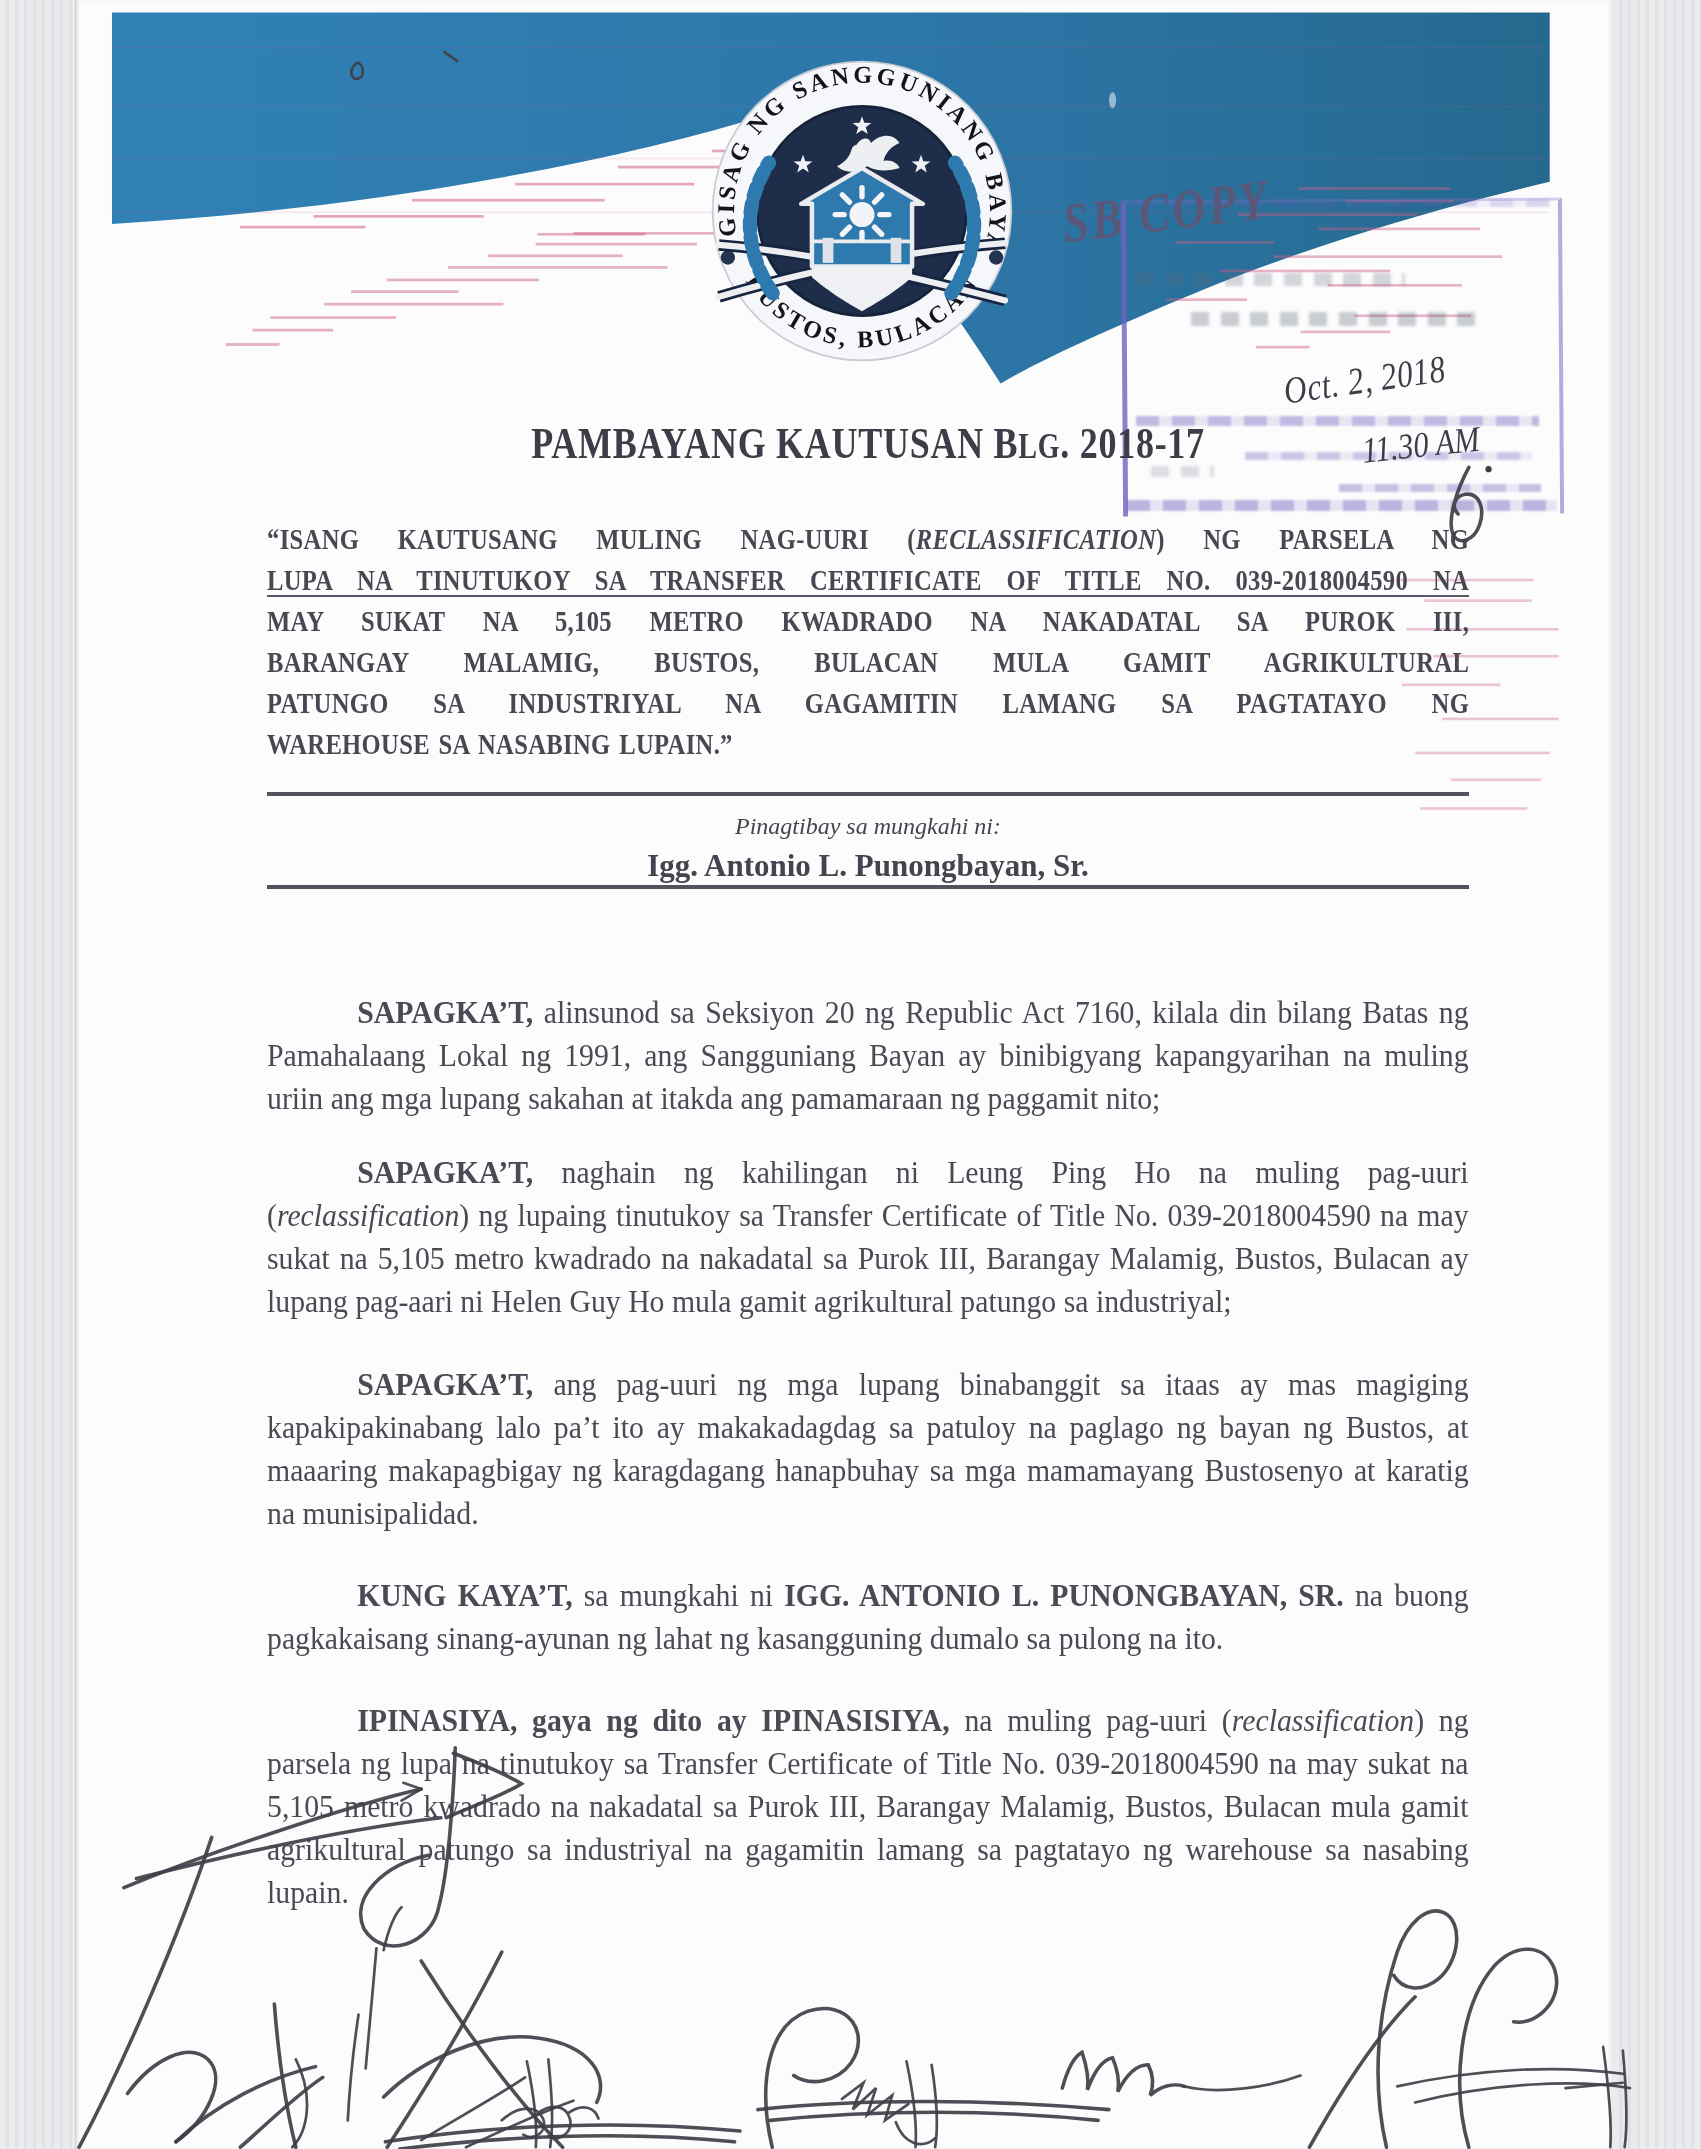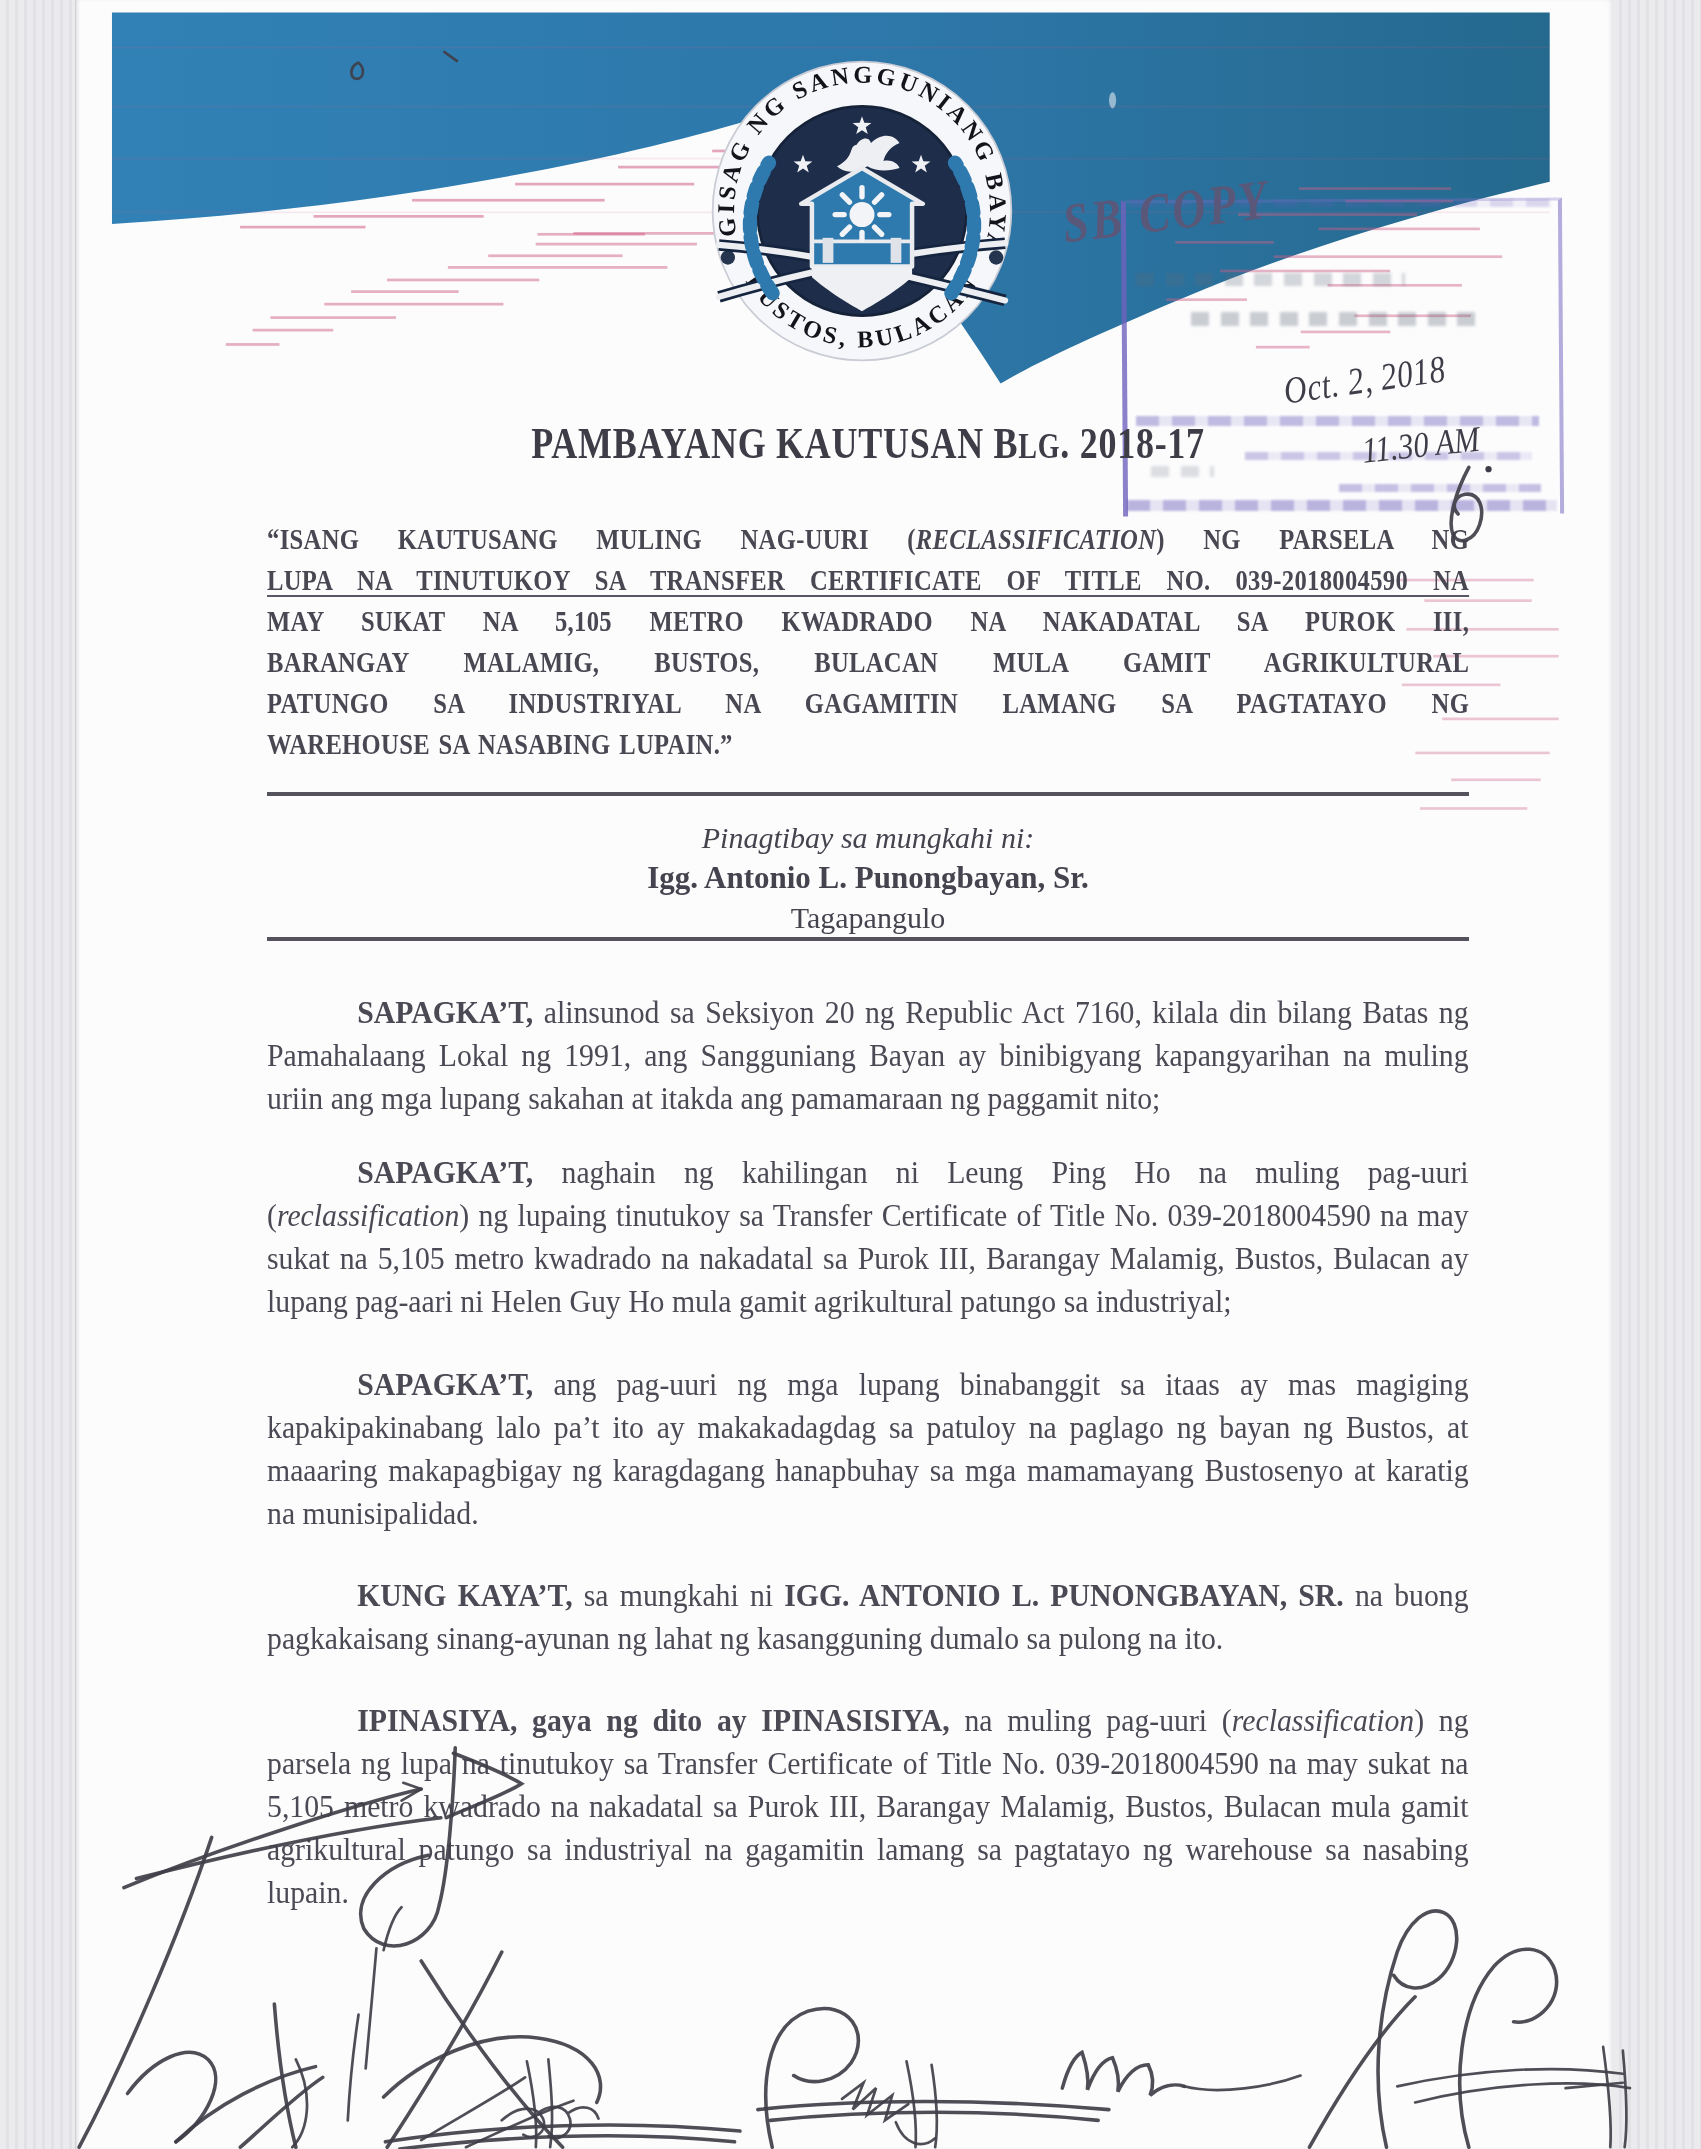"Pinagtibay sa mungkahi ni:" .sponsor-intro { font-size: 30px -> 24px; margin-top: 24px -> 12px }
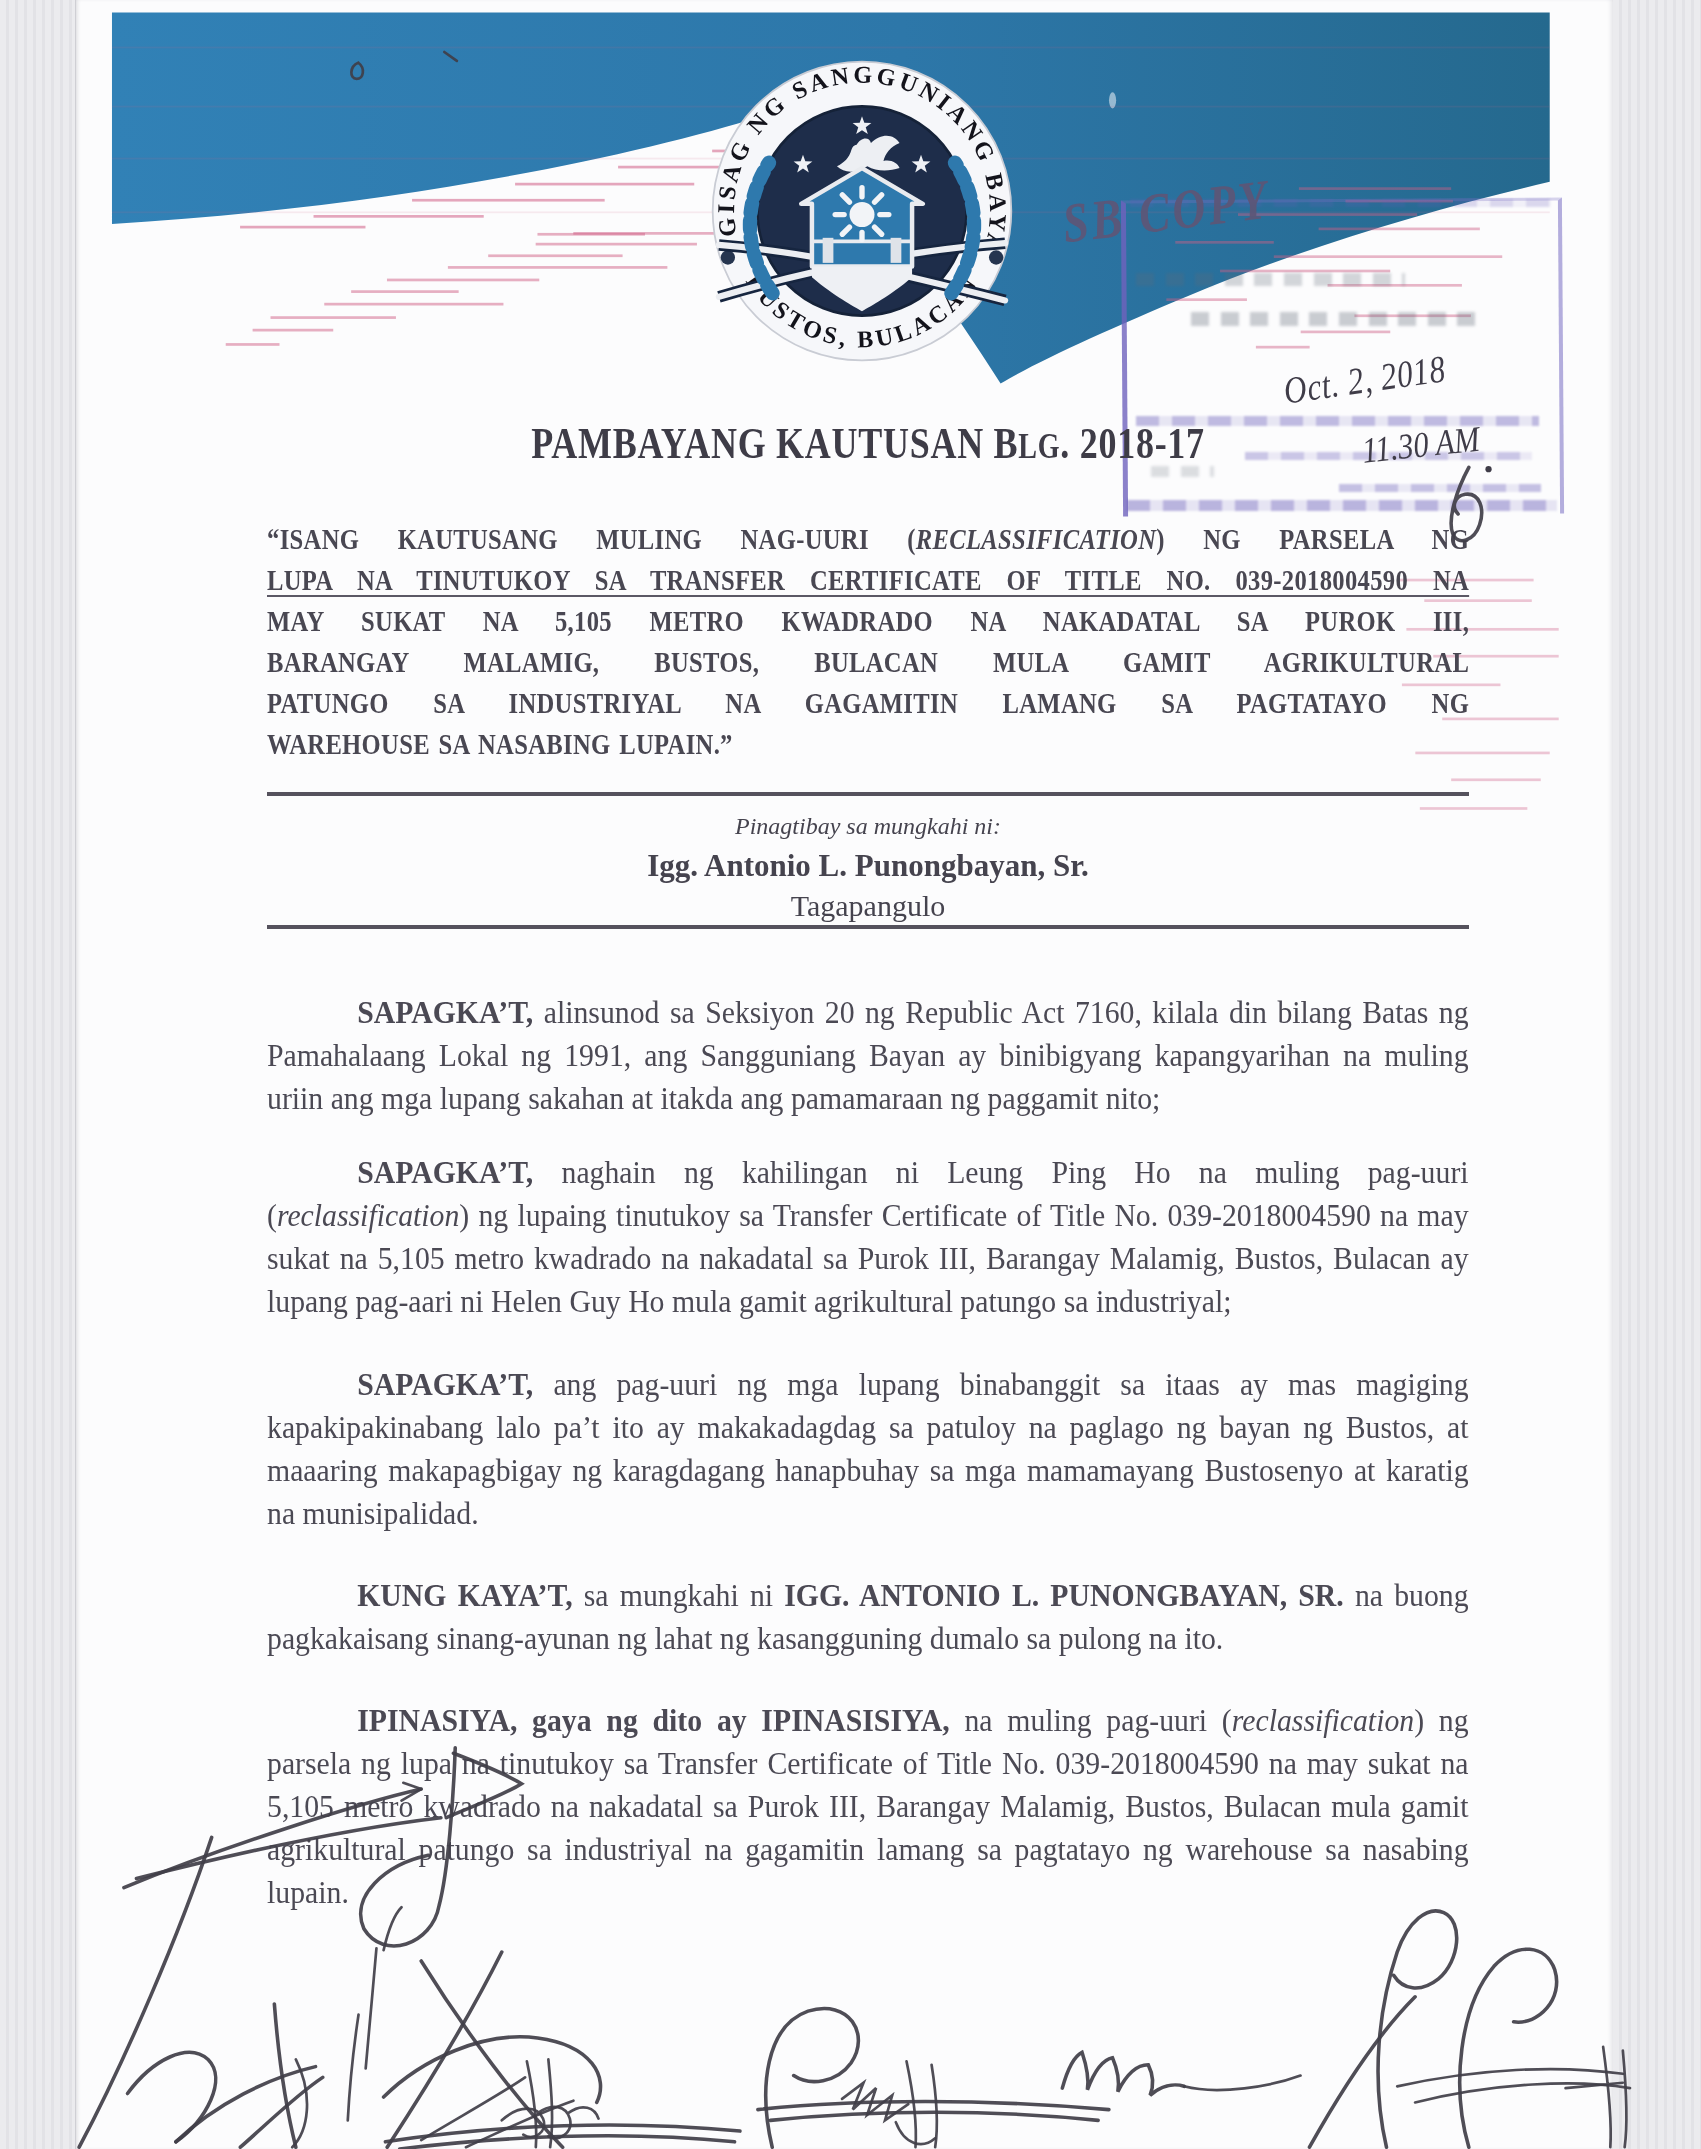"Tagapangulo" div.sponsor-role { html: <div>Tagapangulo</div> -> none }
